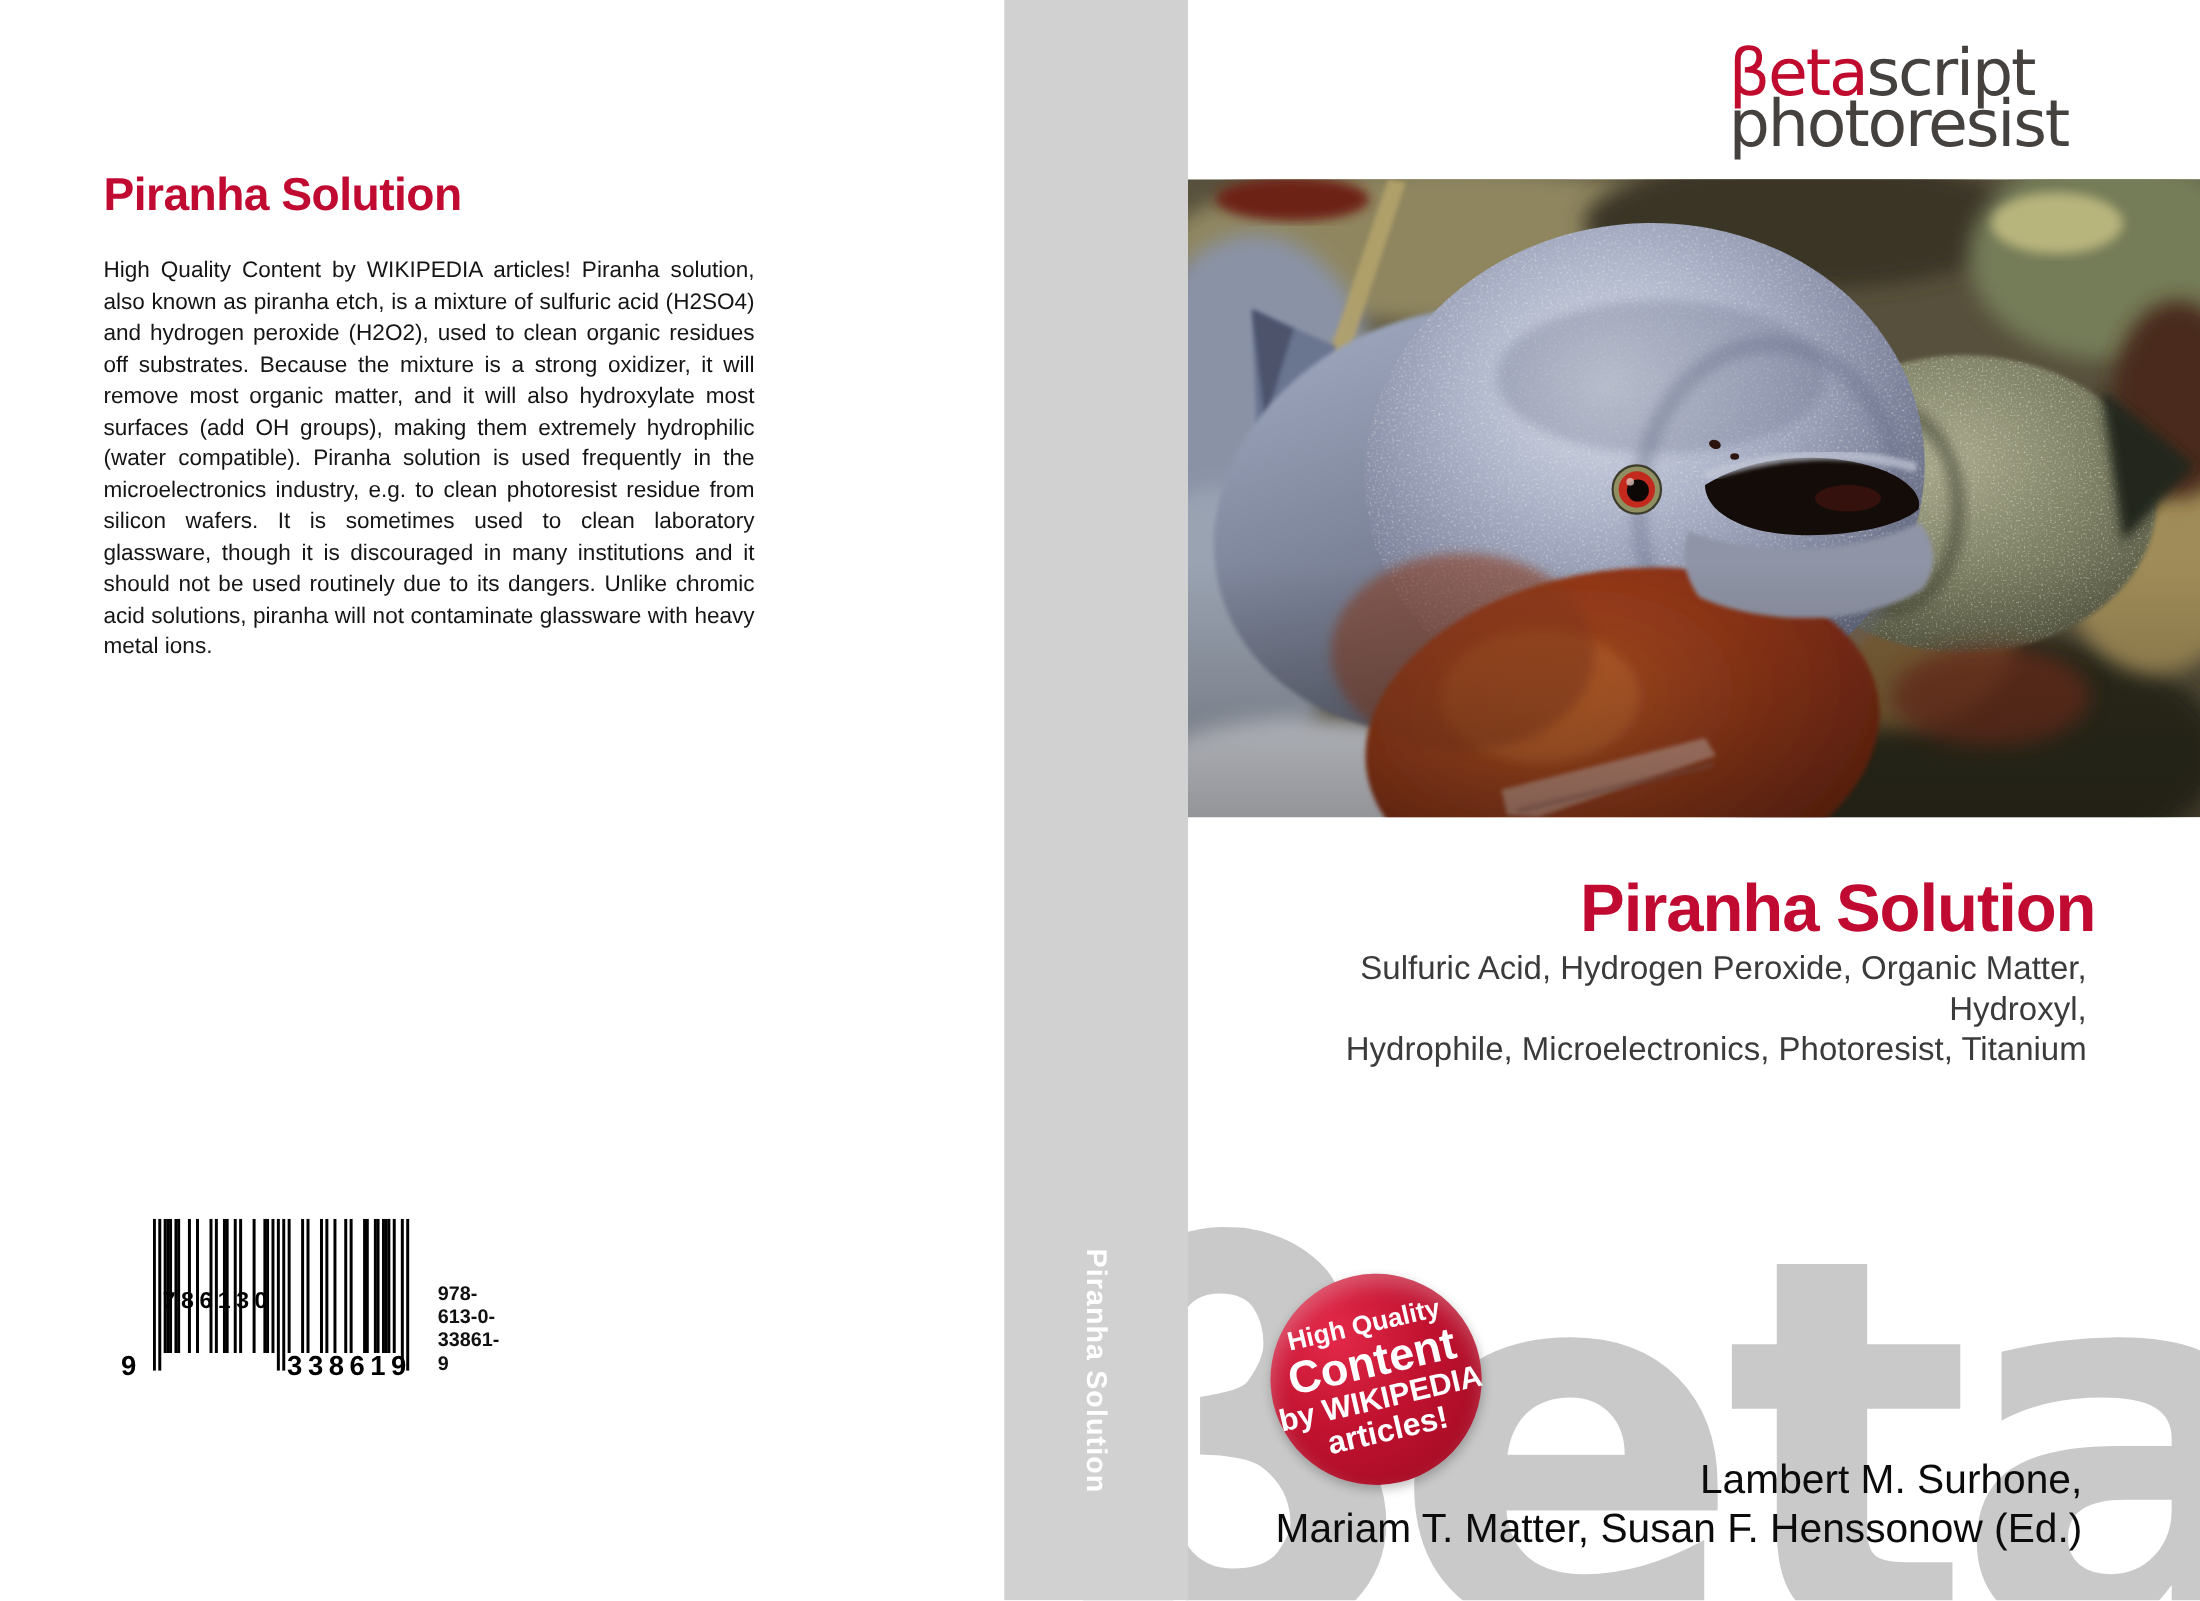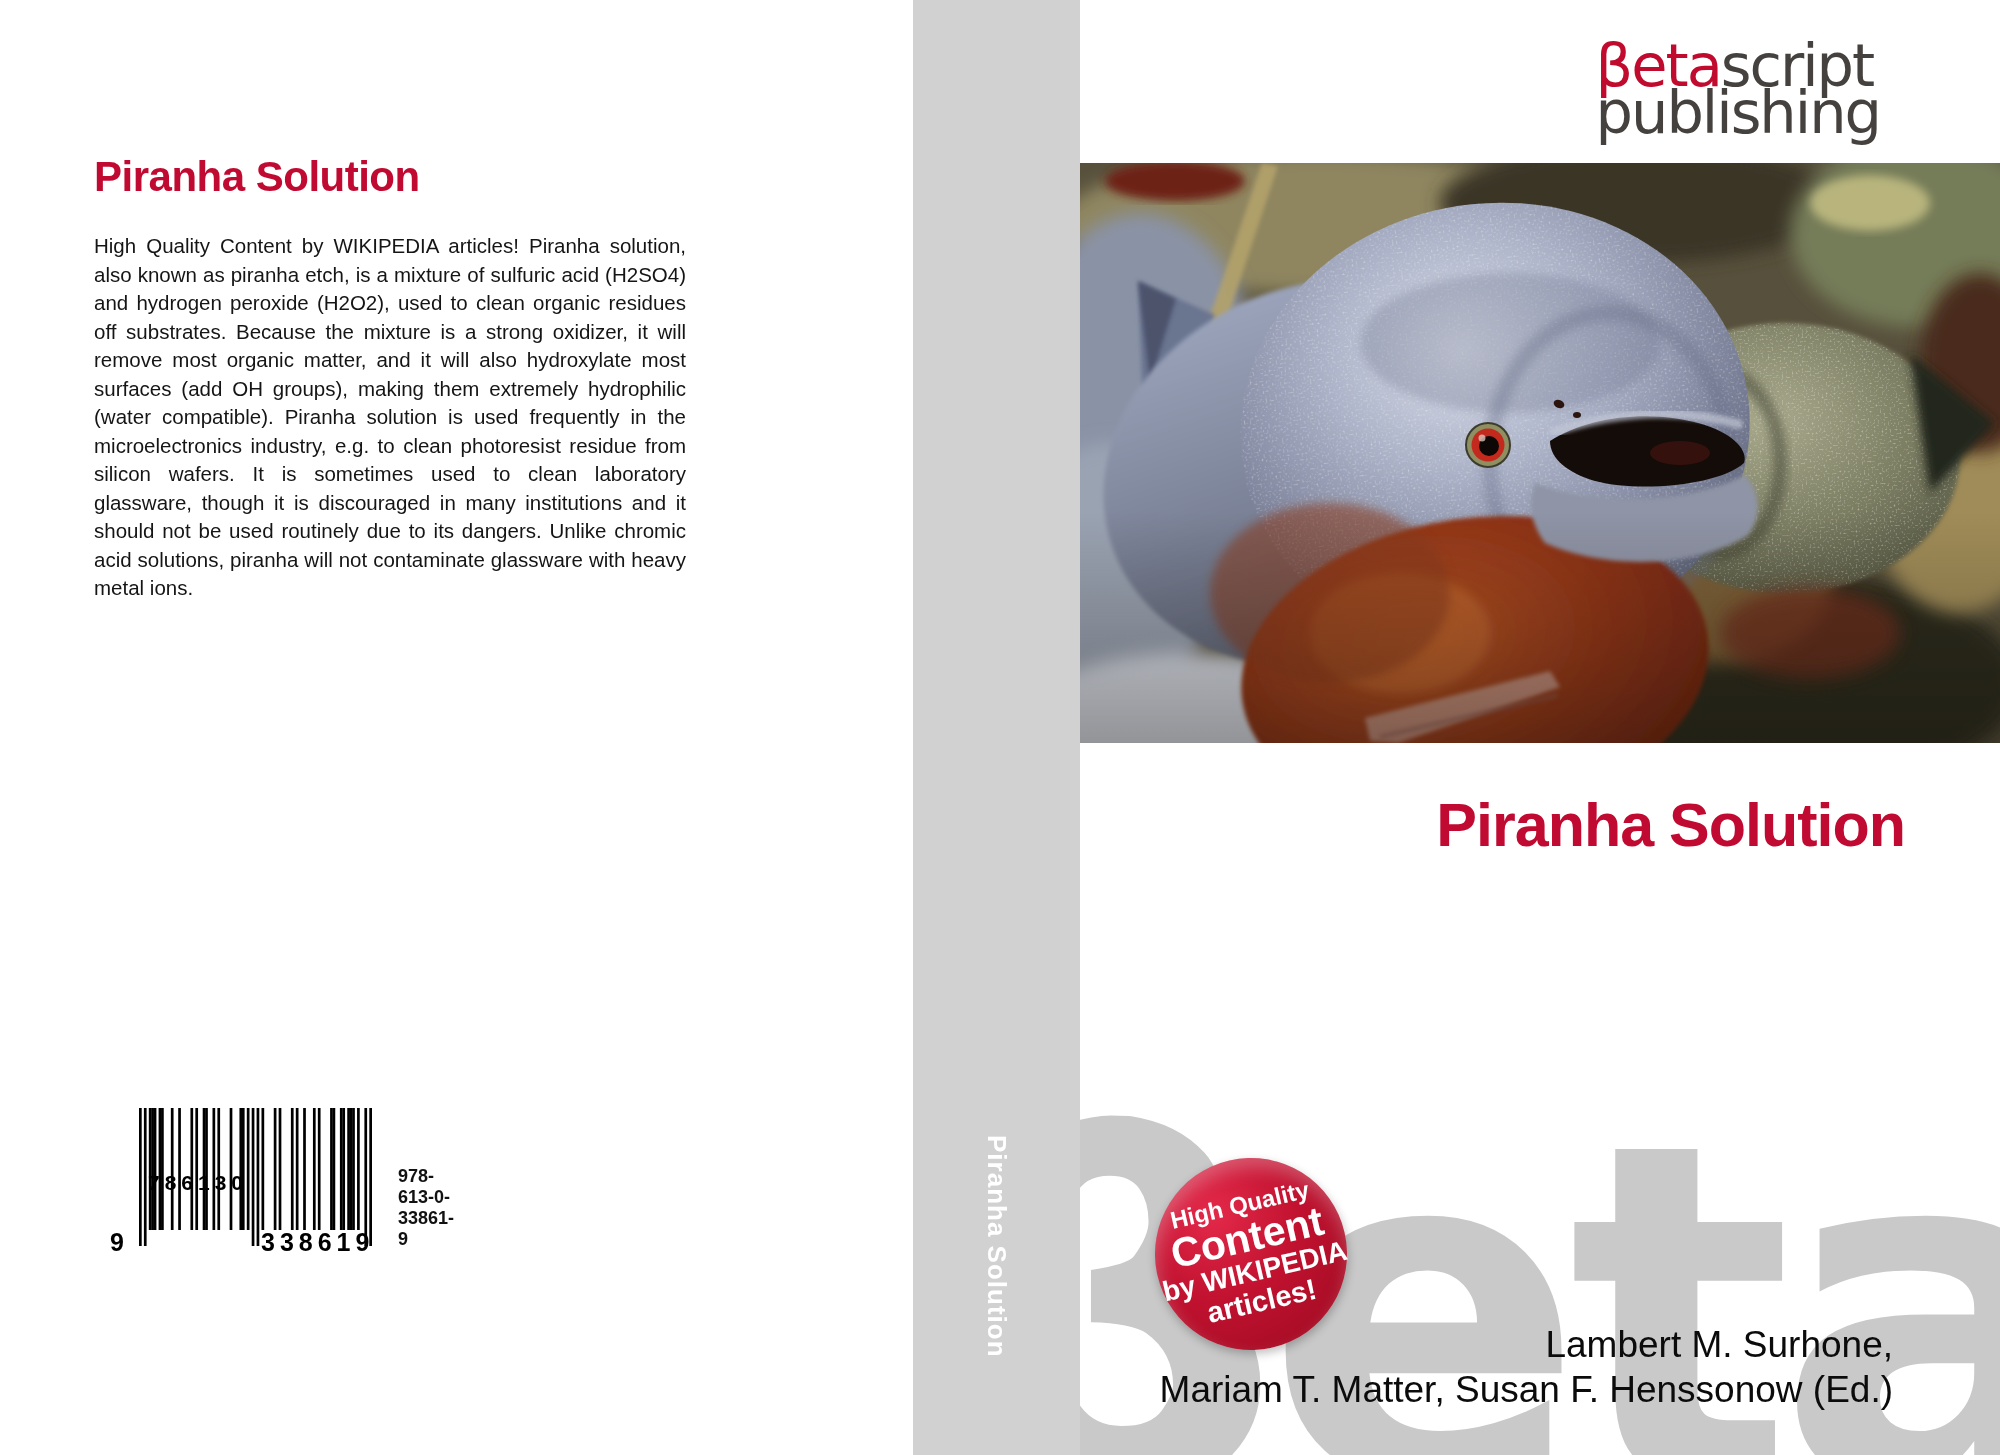"publishing" div.gray { text: publishing -> photoresist }
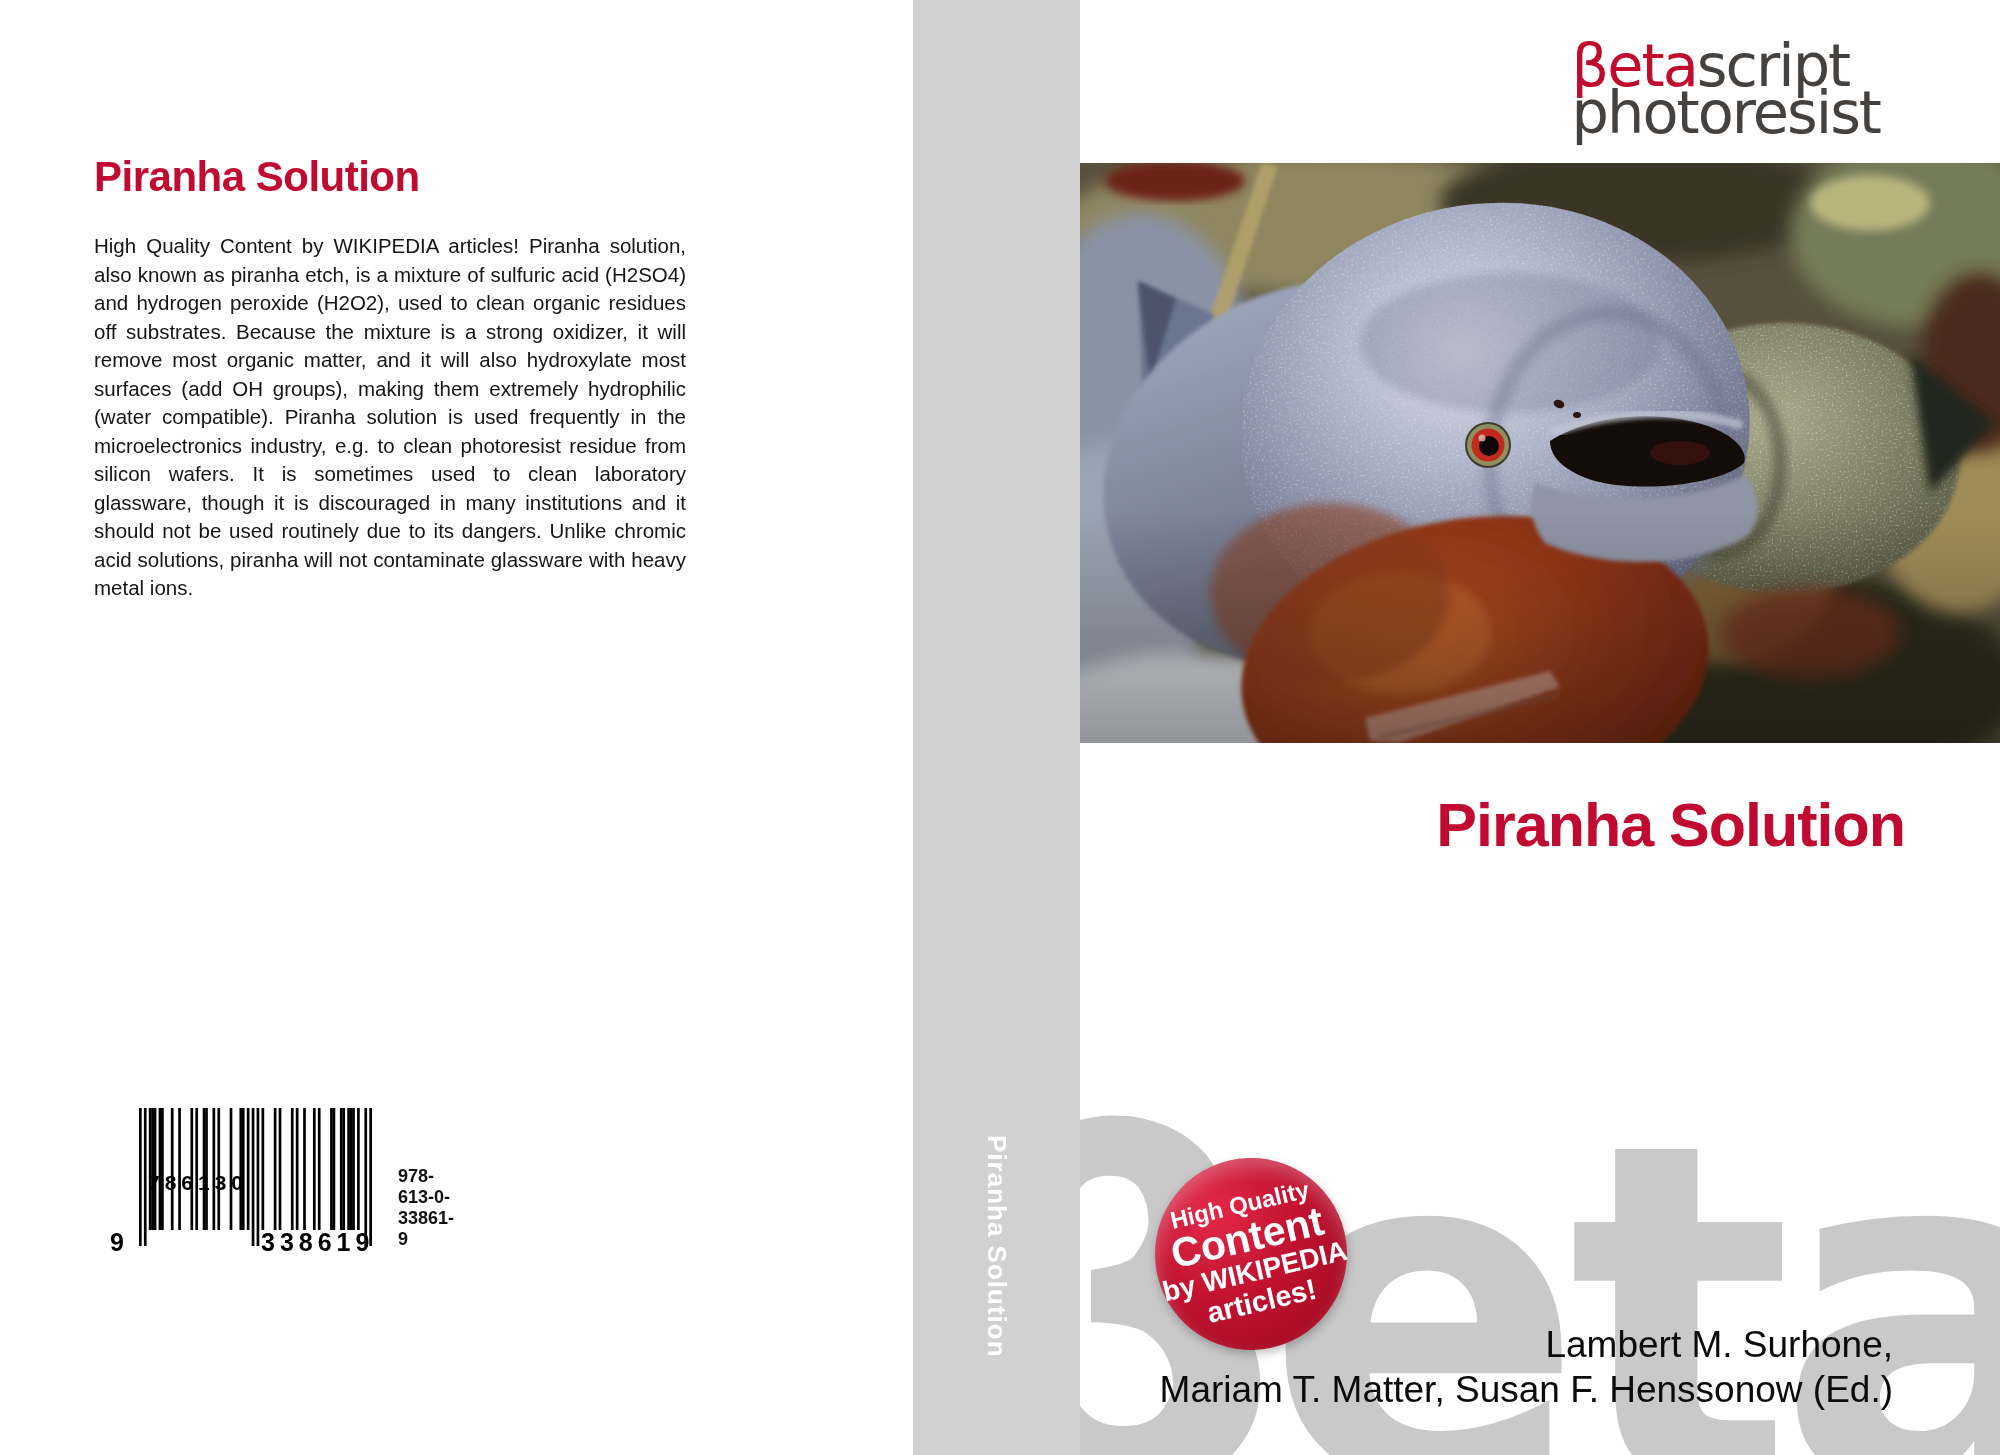"Sulfuric Acid, Hydrogen Peroxide," div.subtitle { html: none -> <div> <div>Sulfuric Acid, Hydrogen Peroxide, Organic Matter,</div> <div>Hydroxyl,</div> <div>Hydrophile, Microelectronics, Photoresist, Titanium</div> </div> }
